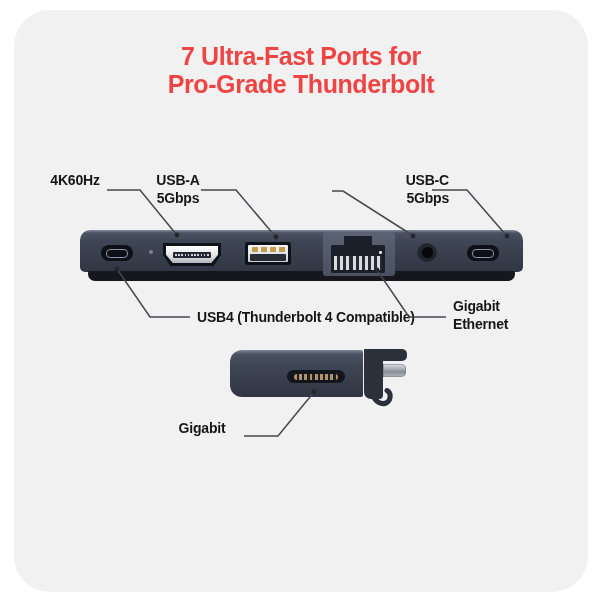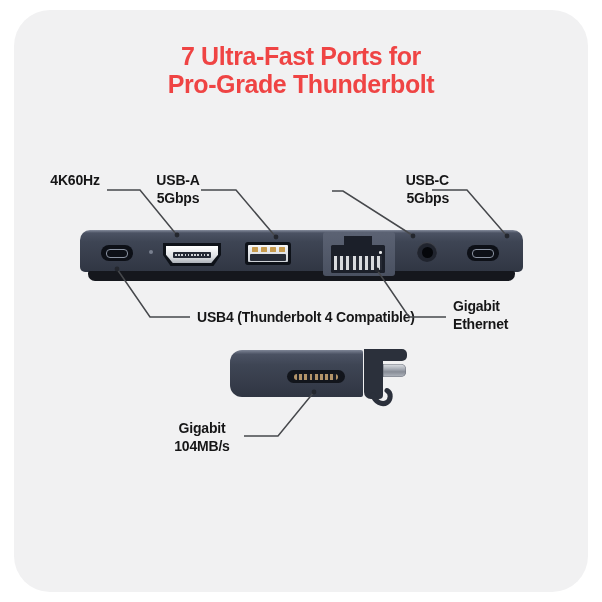"104MB/s" span { html: <span>104MB/s</span> -> none }
